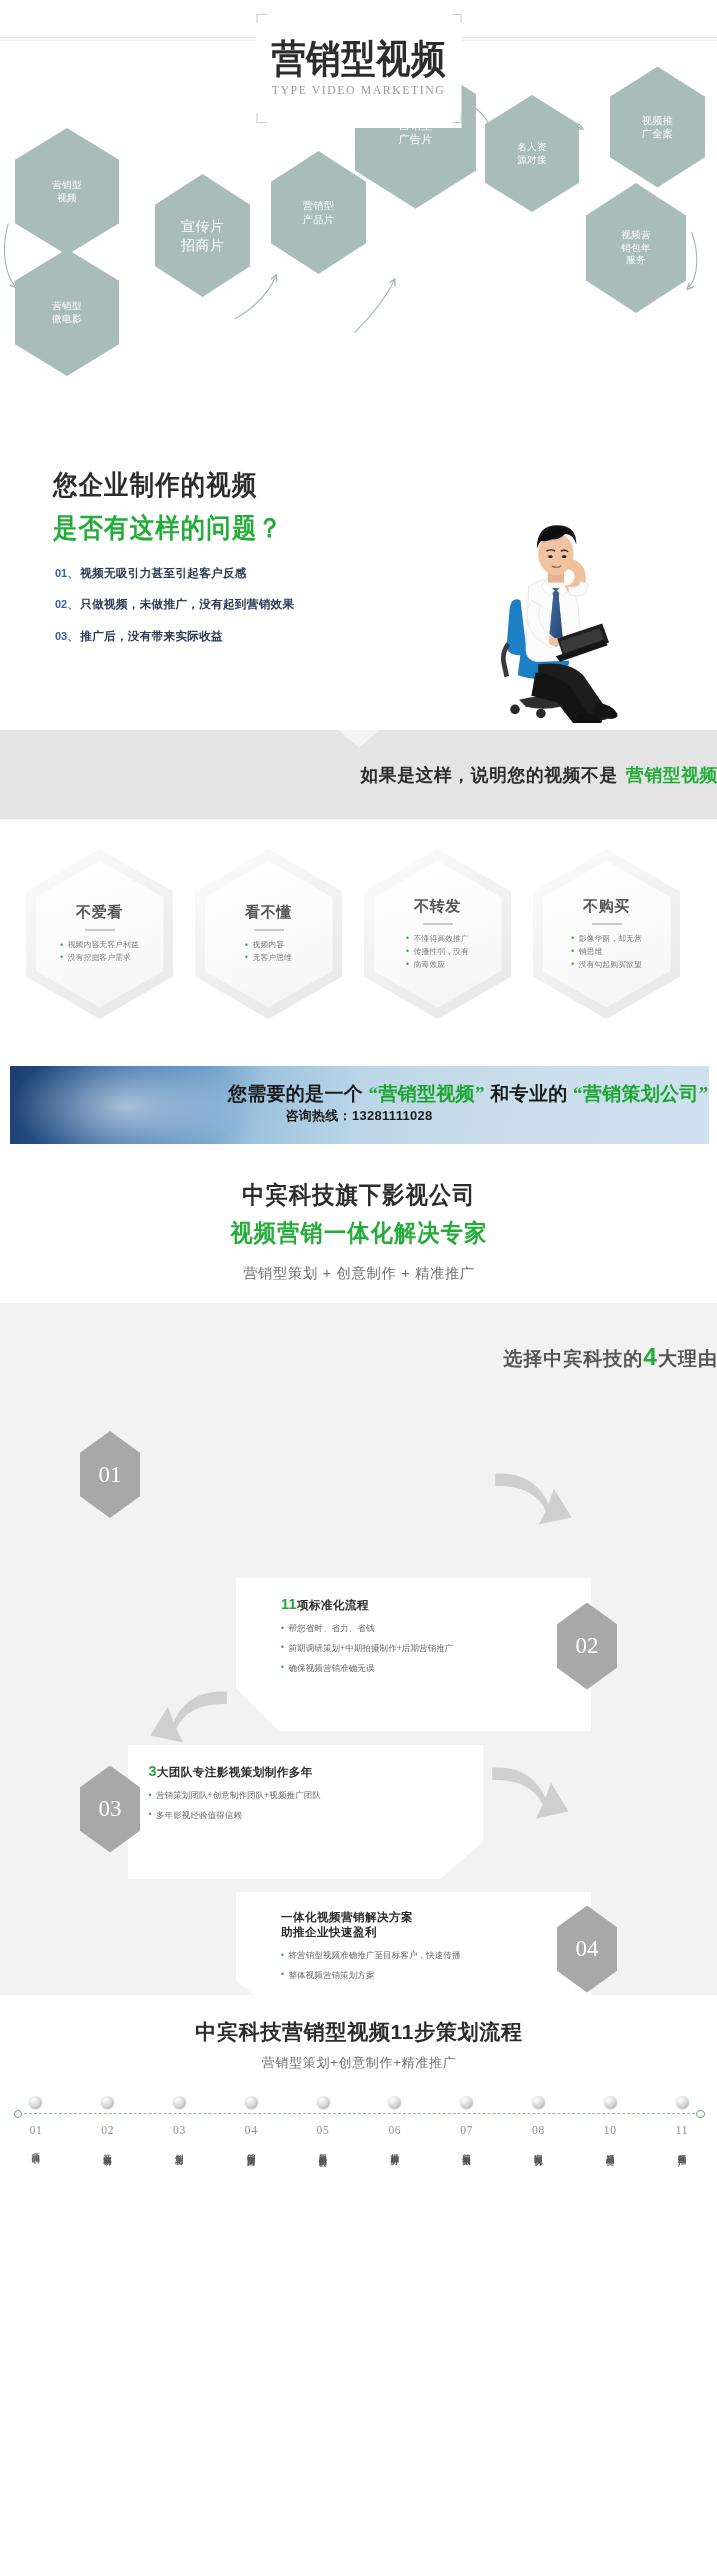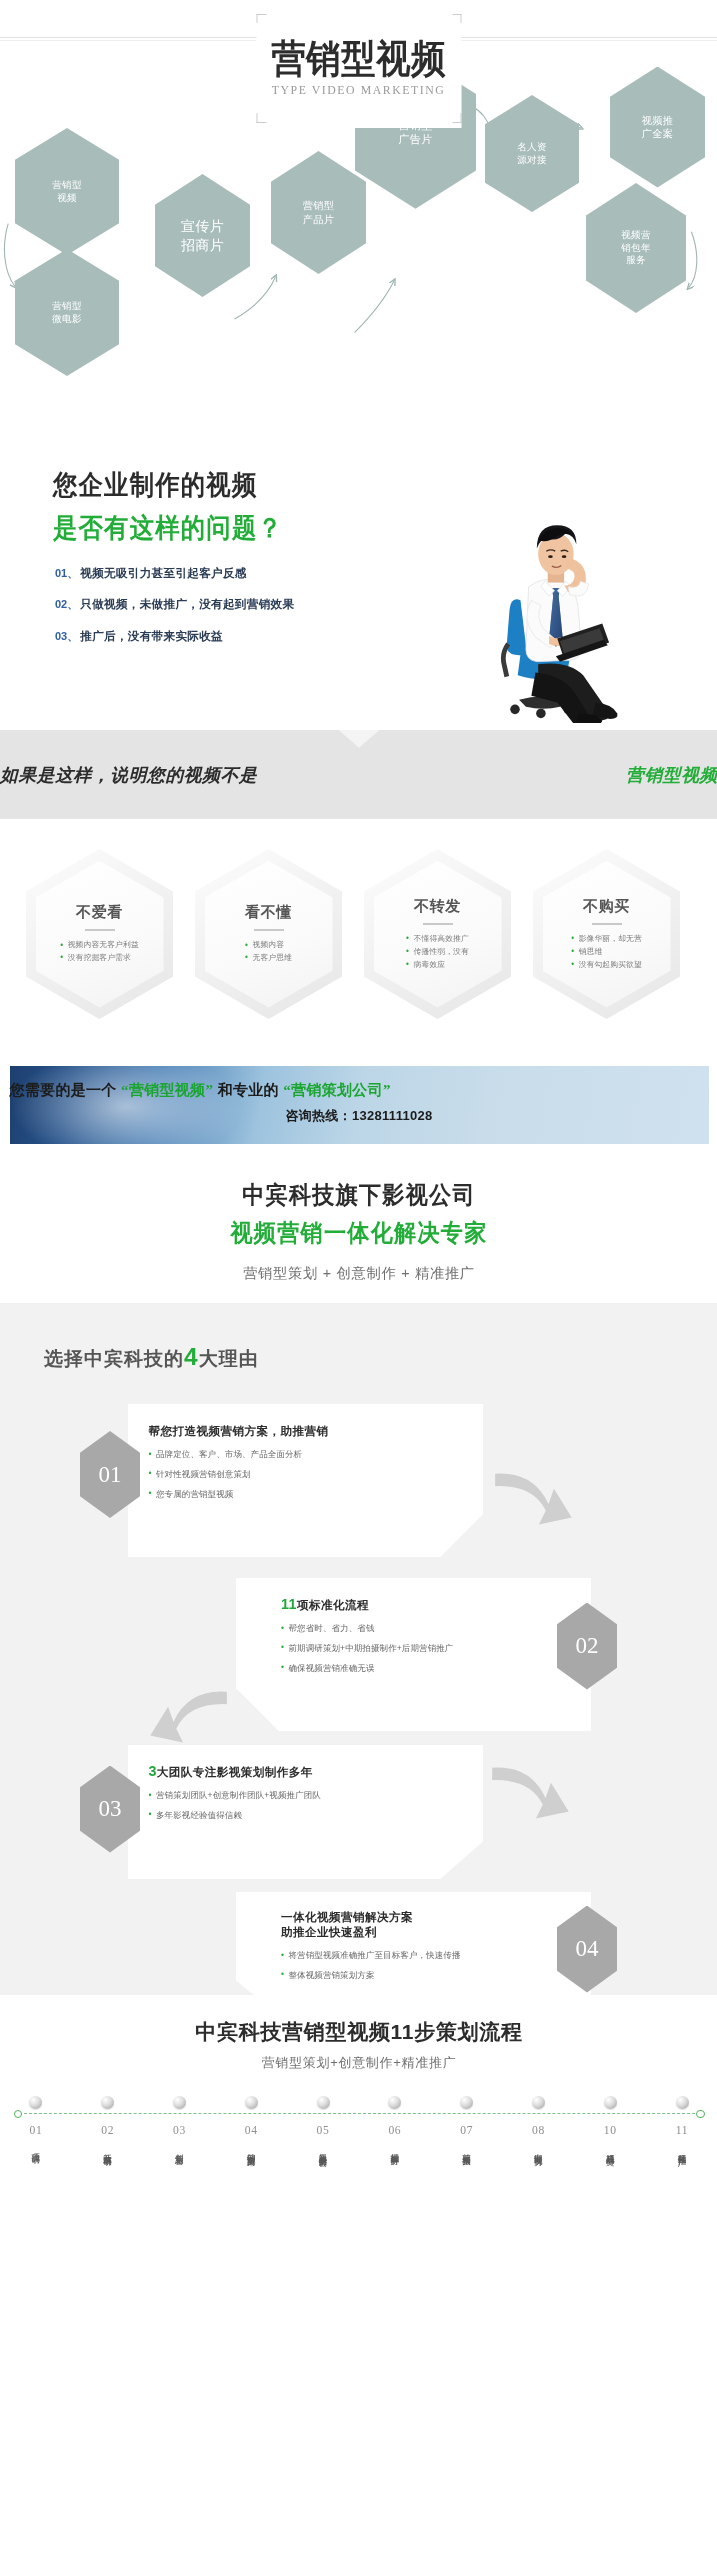"如果是这样，说明您的视频不是" .s3-txt { font-style: italic -> none; justify-content: space-between -> flex-end }
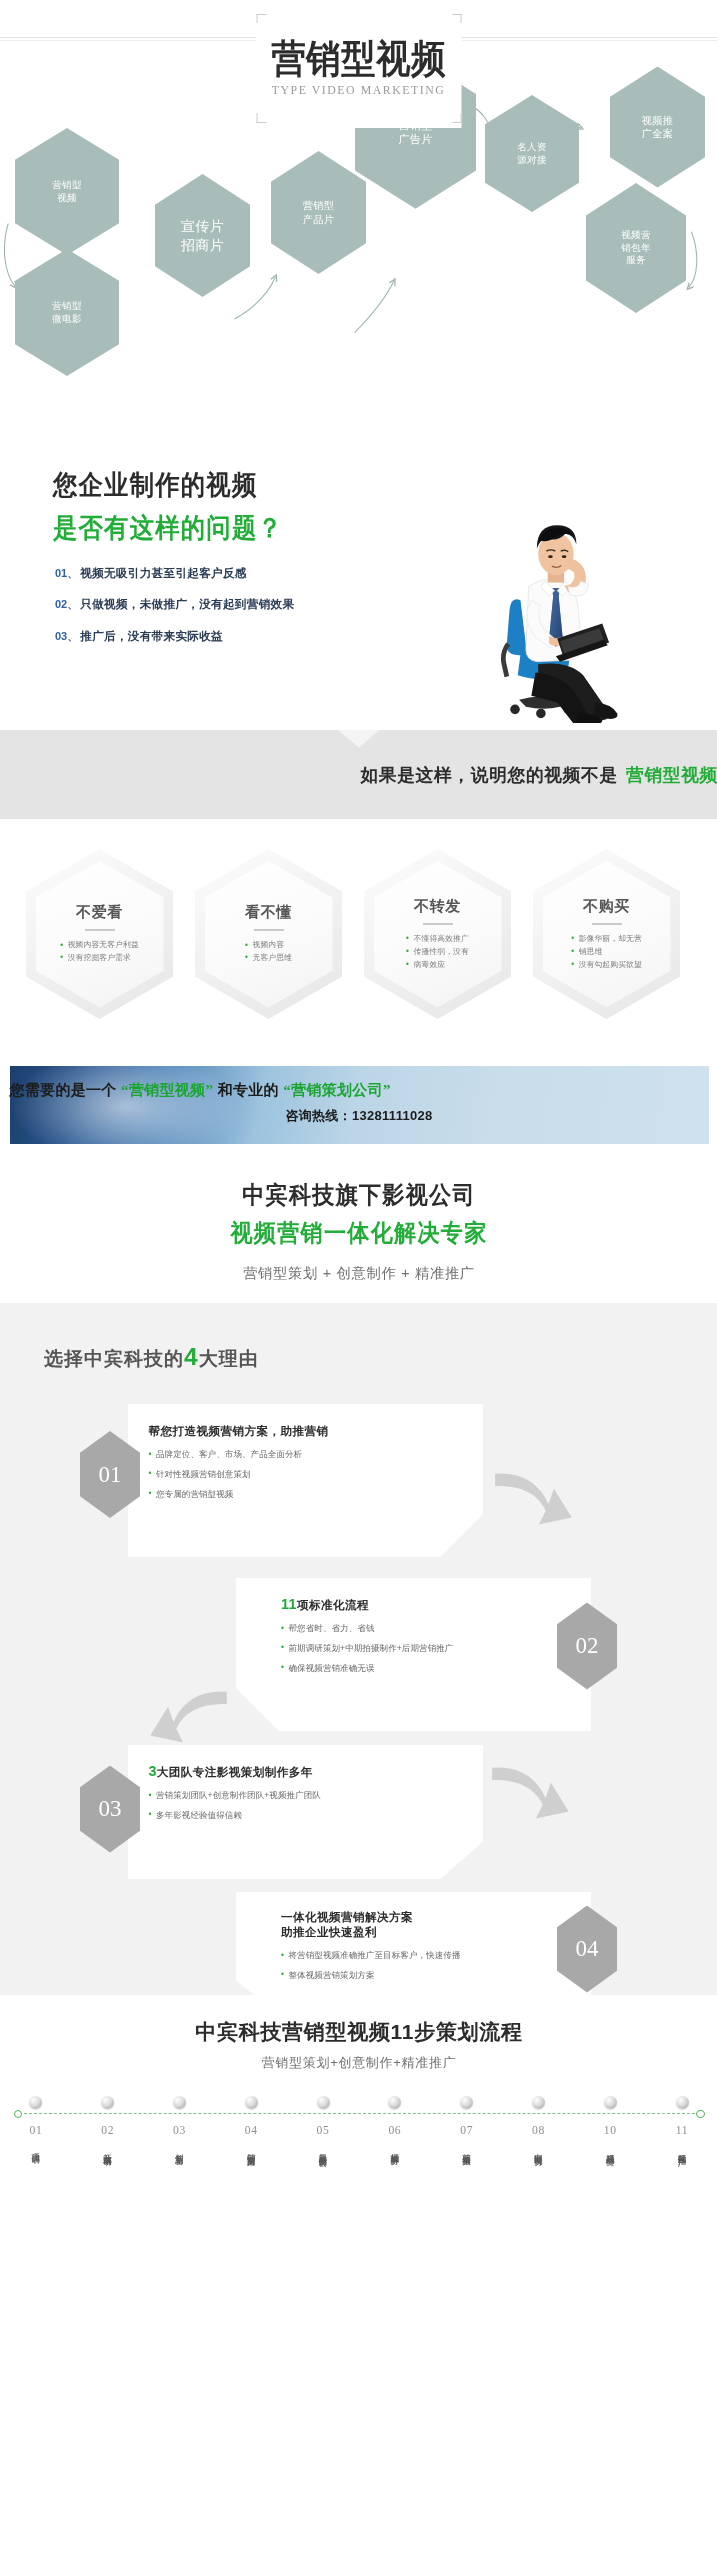"您需要的是一个 “营销型视频” 和专业的 “营销策划公司”" .banner-l1 { font-size: 15px -> 19px; text-align: left -> right }
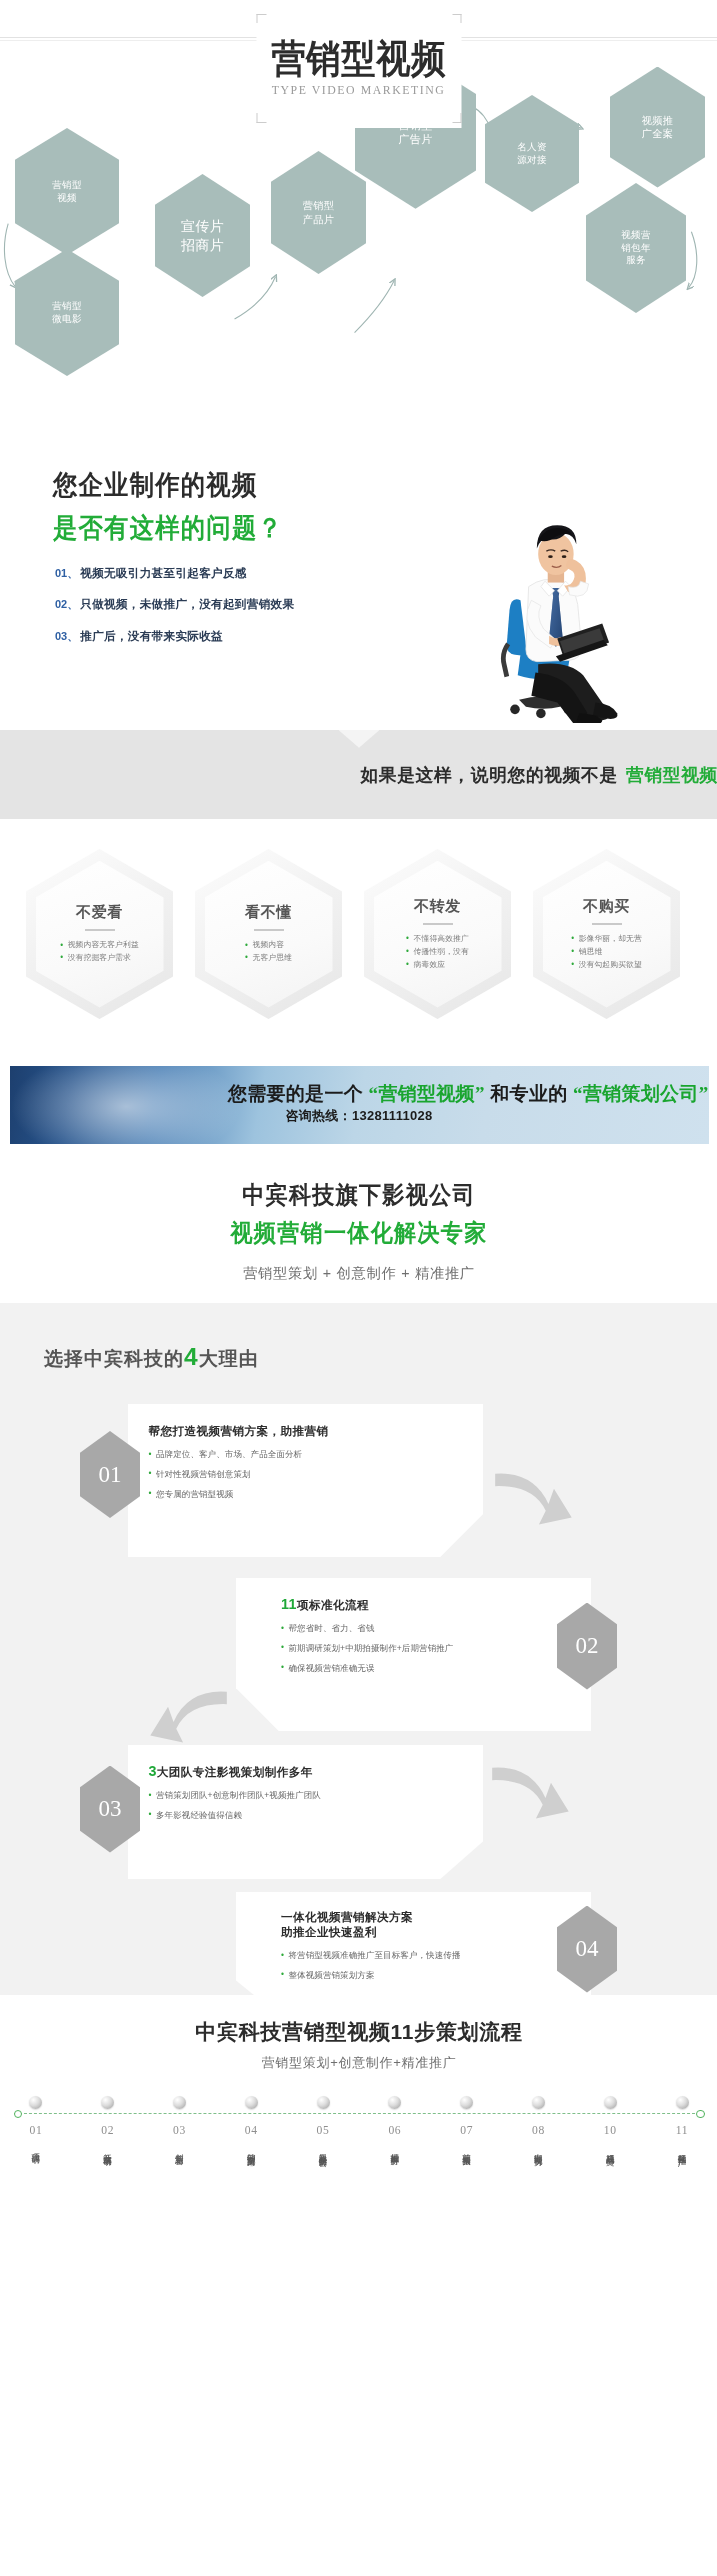"选择中宾科技的4大理由" .s7-title { padding-left: 44px -> none; text-align: left -> right }
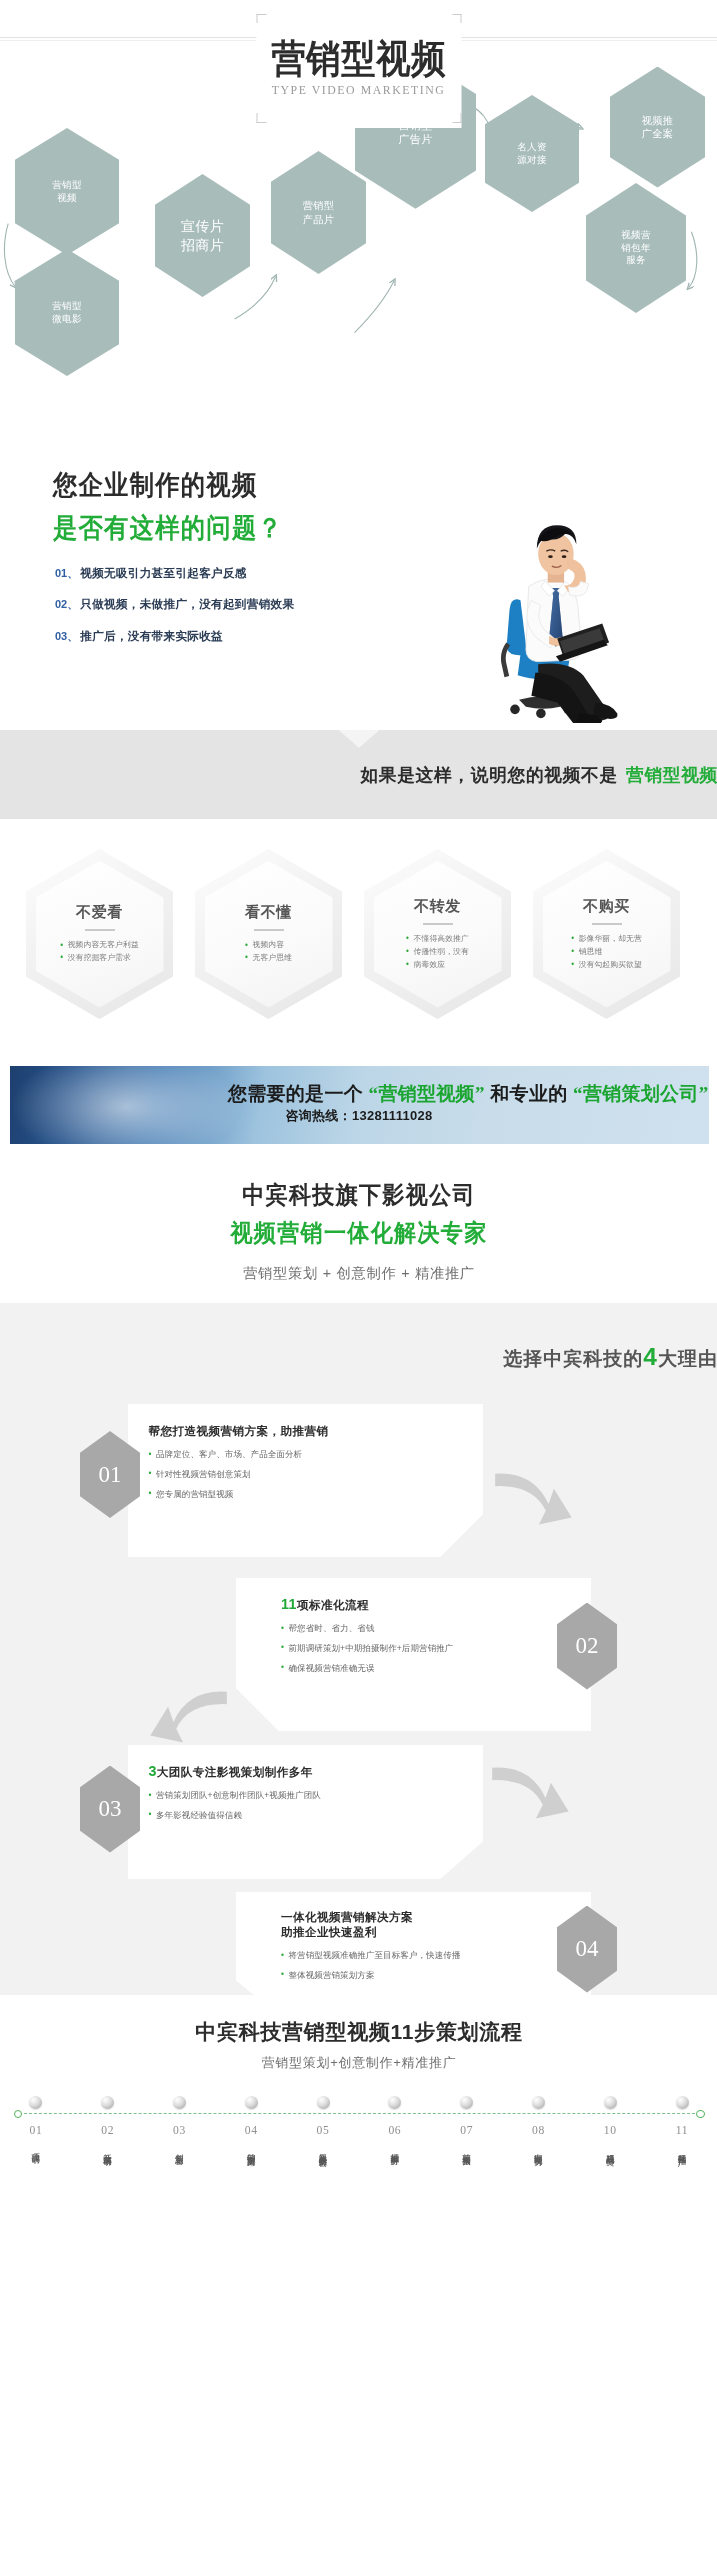"帮您打造视频营销方案，助推营销" div.rcard { html: <div> <div> <h3><b></b><span>帮您打造视频营销方案，助推营销</span></h3> <ul> <li>品牌定位、客户、市场、产品全面分析</li> <li>针对性视频营销创意策划</li> <li>您专属的营销型视频</li> </ul> </div> </div> -> none }
